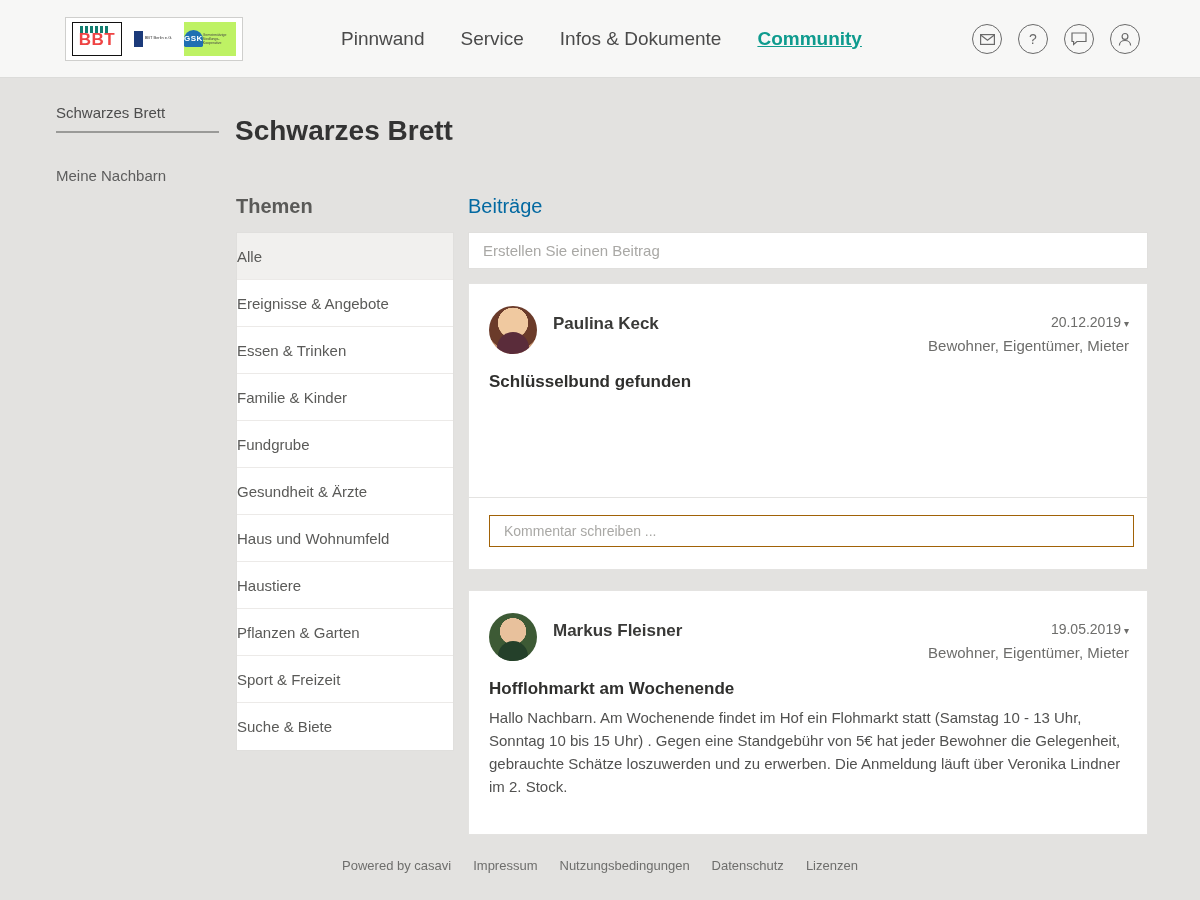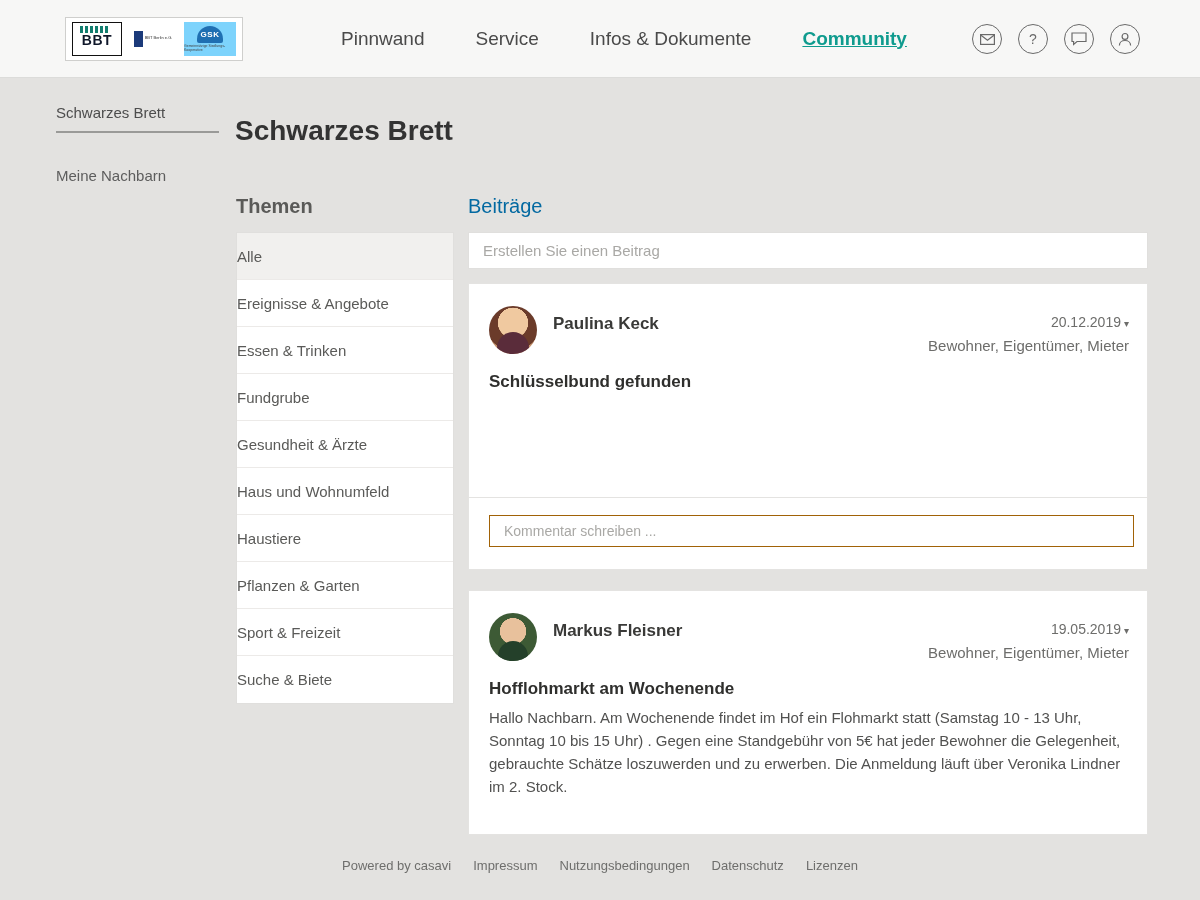"BBT" .logo-bbt .txt { color: #0f172a -> #ef4444; font-size: 14px -> 17px }
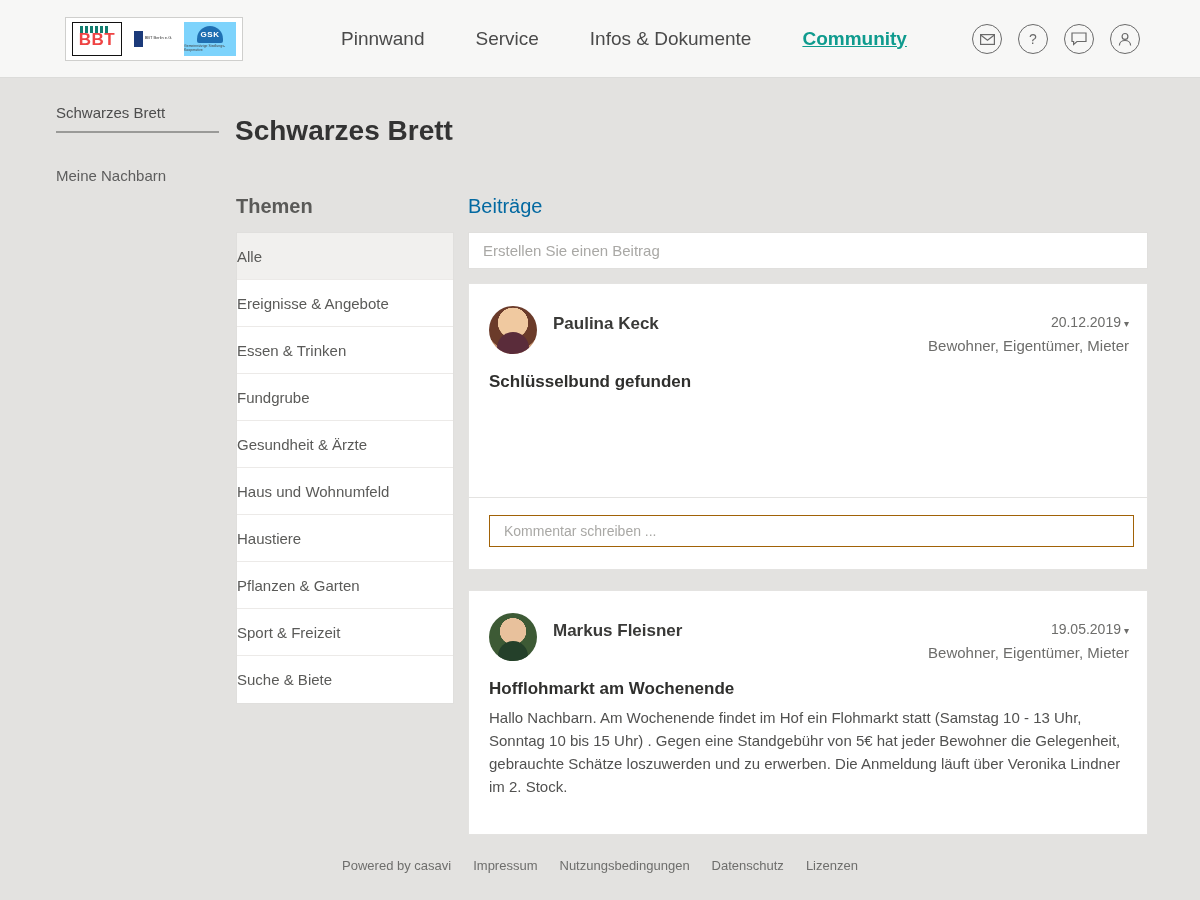"GSK" .logo-gsk { background: #7dd3fc -> #bef264; flex-direction: column -> row }
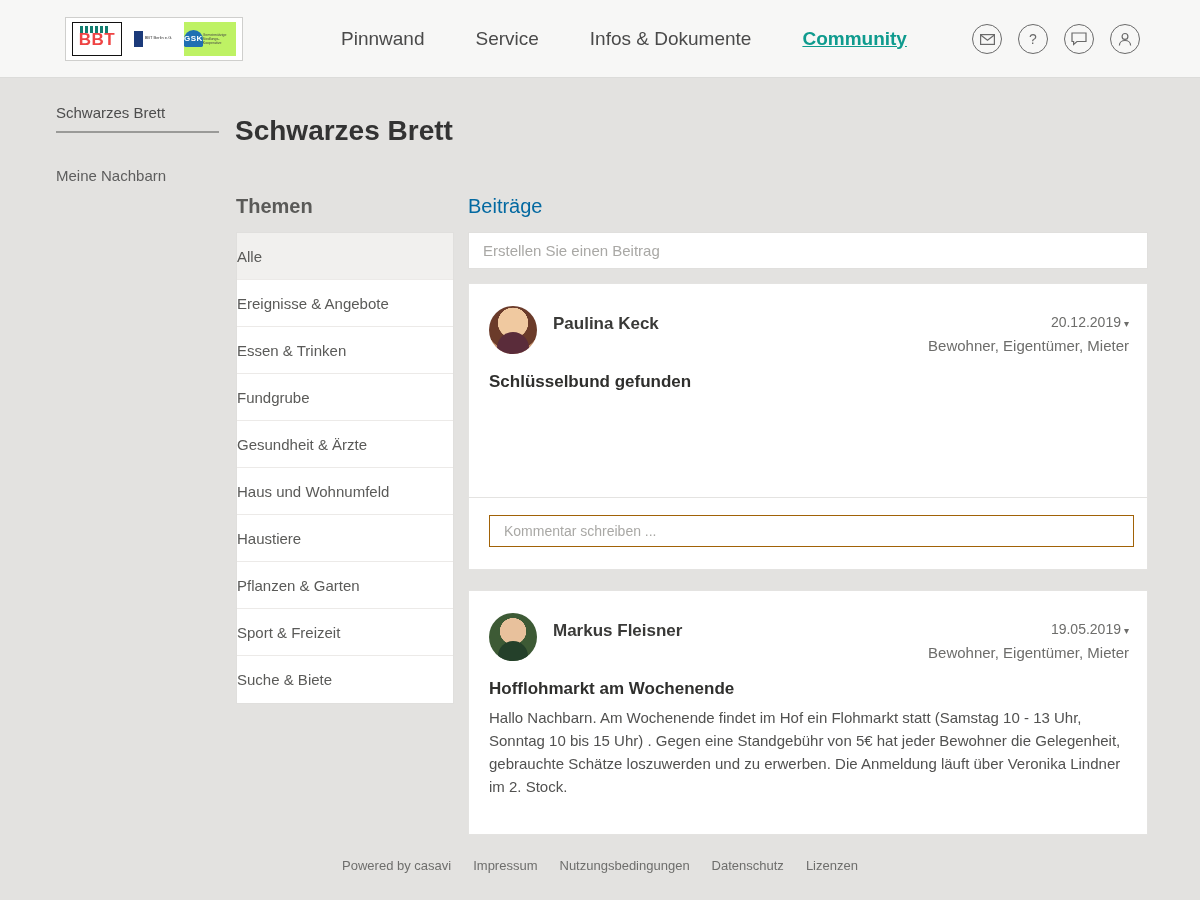"Pinnwand" .nav { gap: 51px -> 36px }
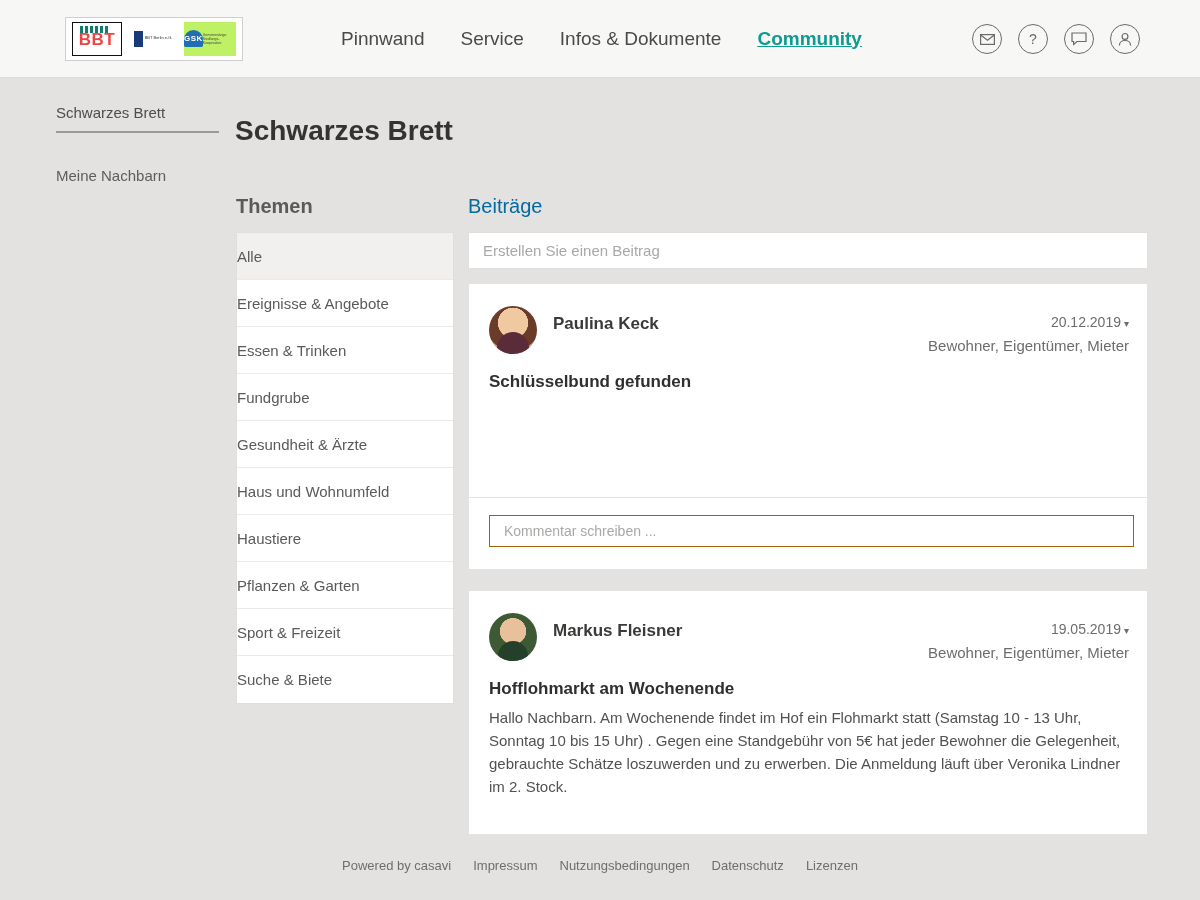"Familie & Kinder" div.topic { html: none -> <div>Familie &amp; Kinder</div> }
